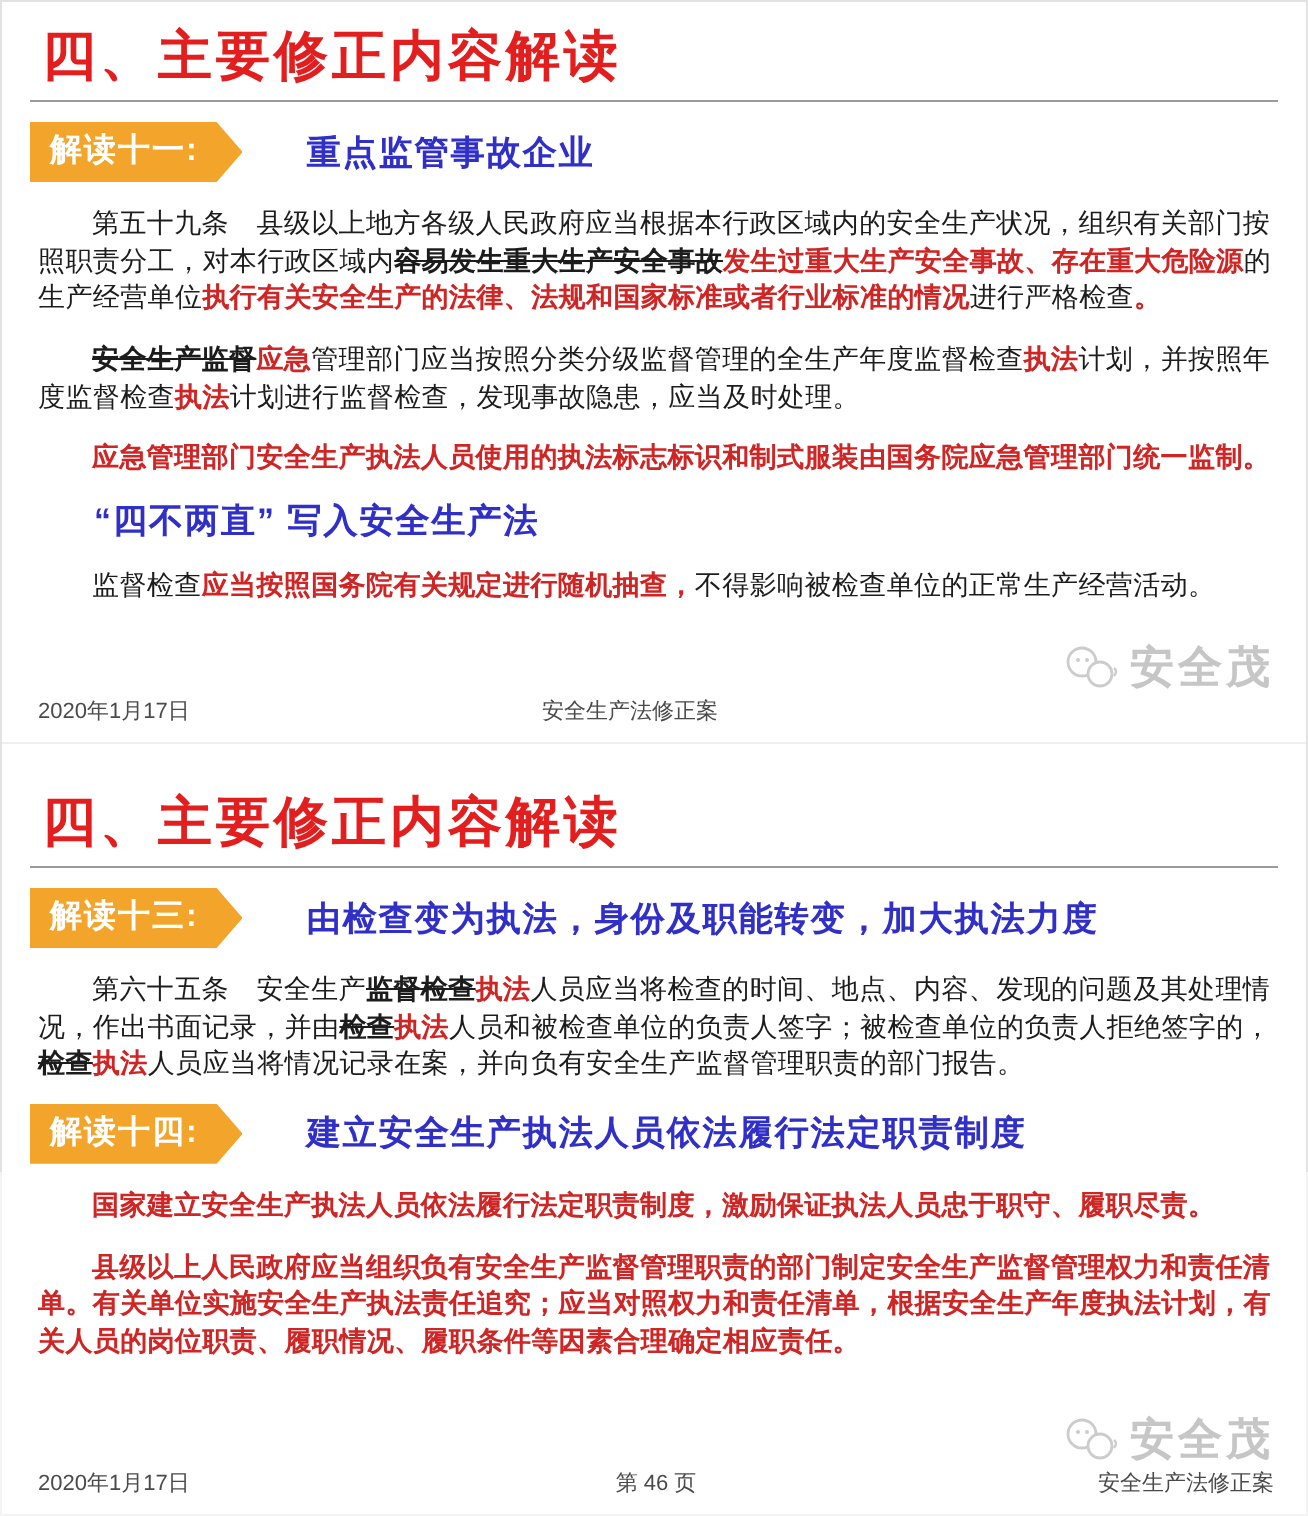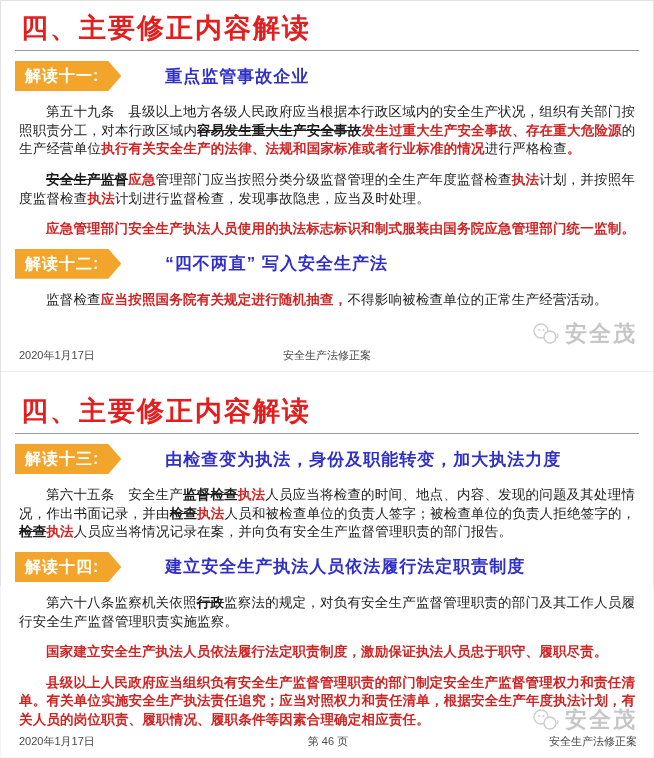"重点监管事故企业" .heading { margin-left: 44px -> 32px }
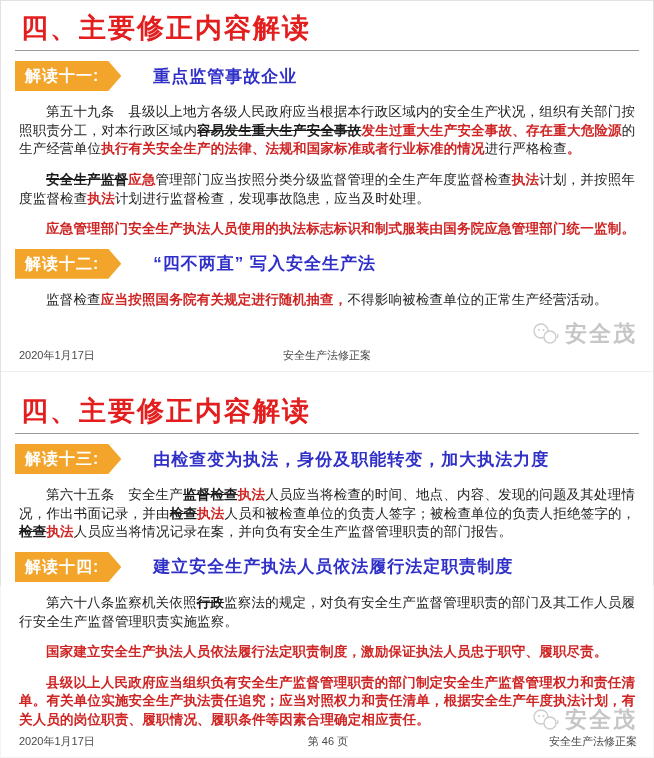"解读十二:" span.badge { html: <span>解读十二:</span> -> none }
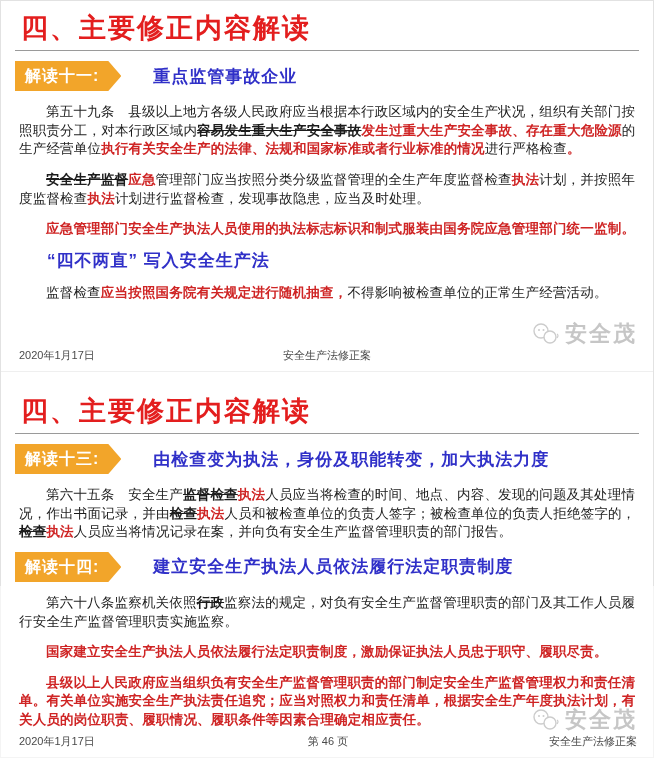"2020年1月17日" .footer { gap: 12px -> none }
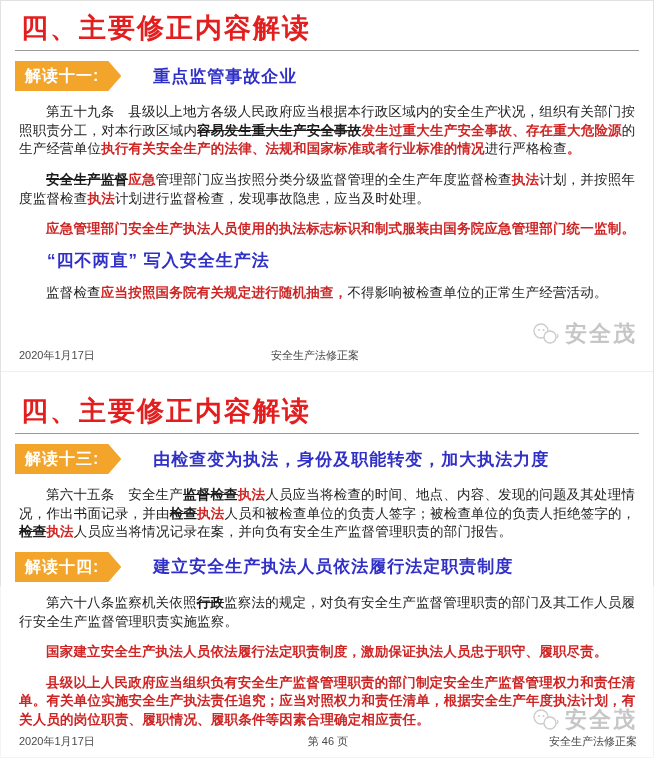"第六十八条监察机关依照行政监察法的规定，对负有安全生产监督管理职责的部门及其工作" p.para { html: <p><span>第六十八条监察机关依照</span><span>行政</span><span>监察法的规定，对负有安全生产监督管理职责的部门及其工作人员履行安全生产监督管理职责实施监察。</span></p> -> none }
